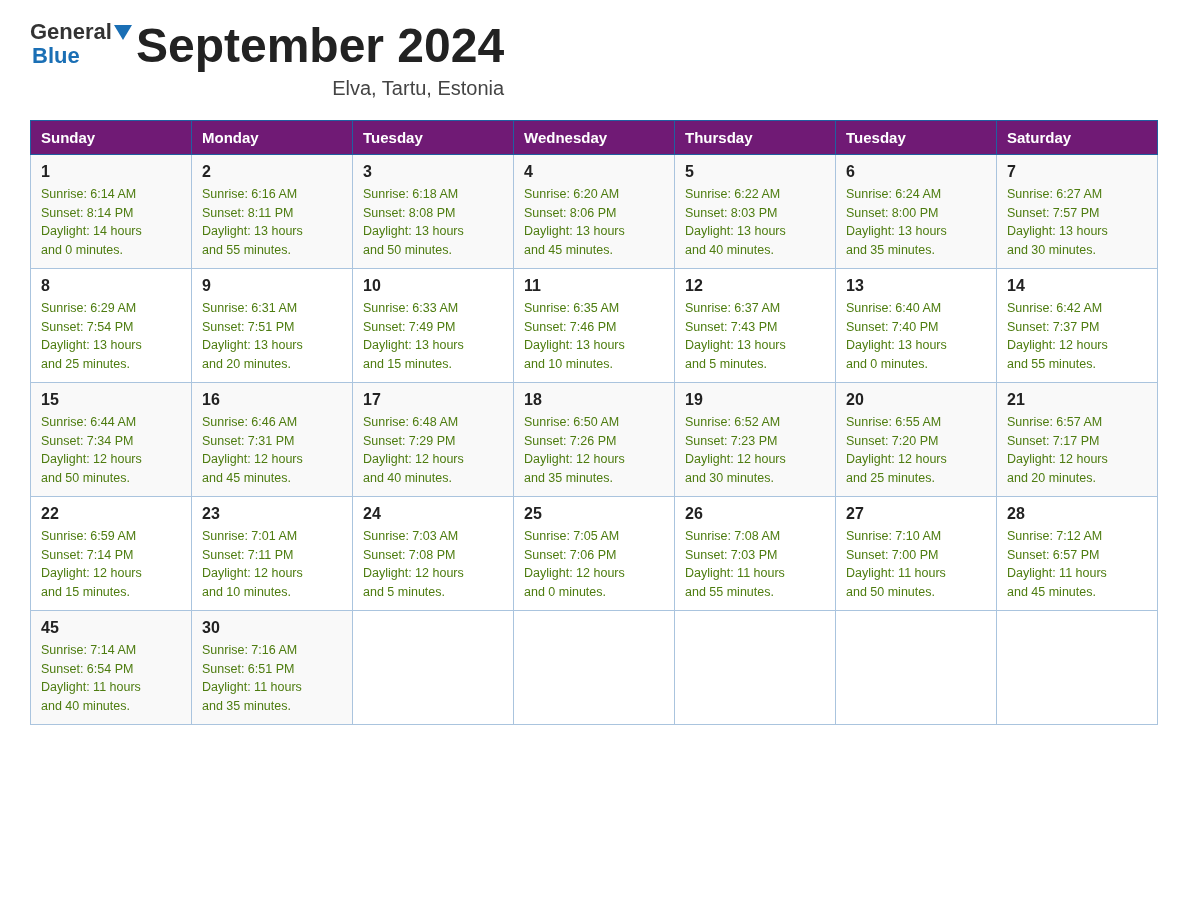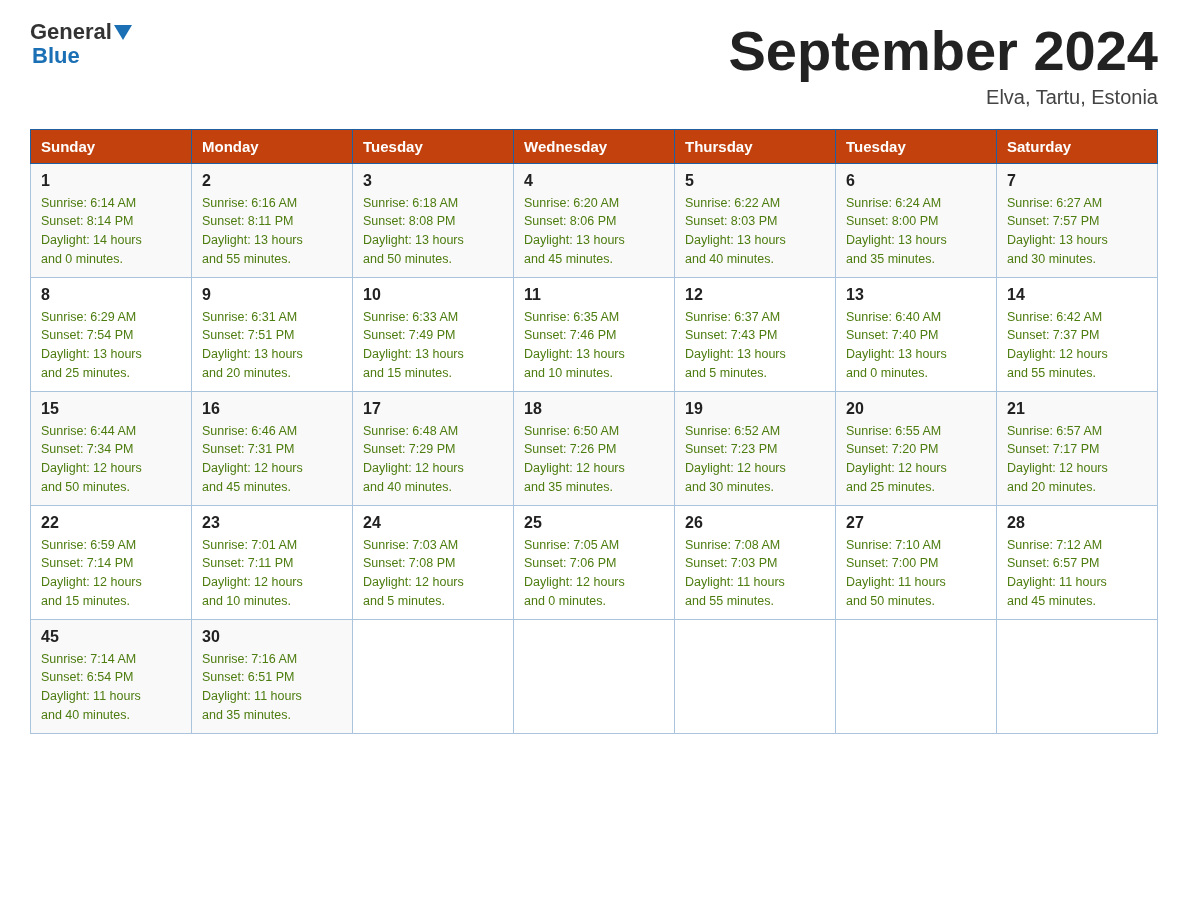"General" .header { justify-content: space-between -> none }
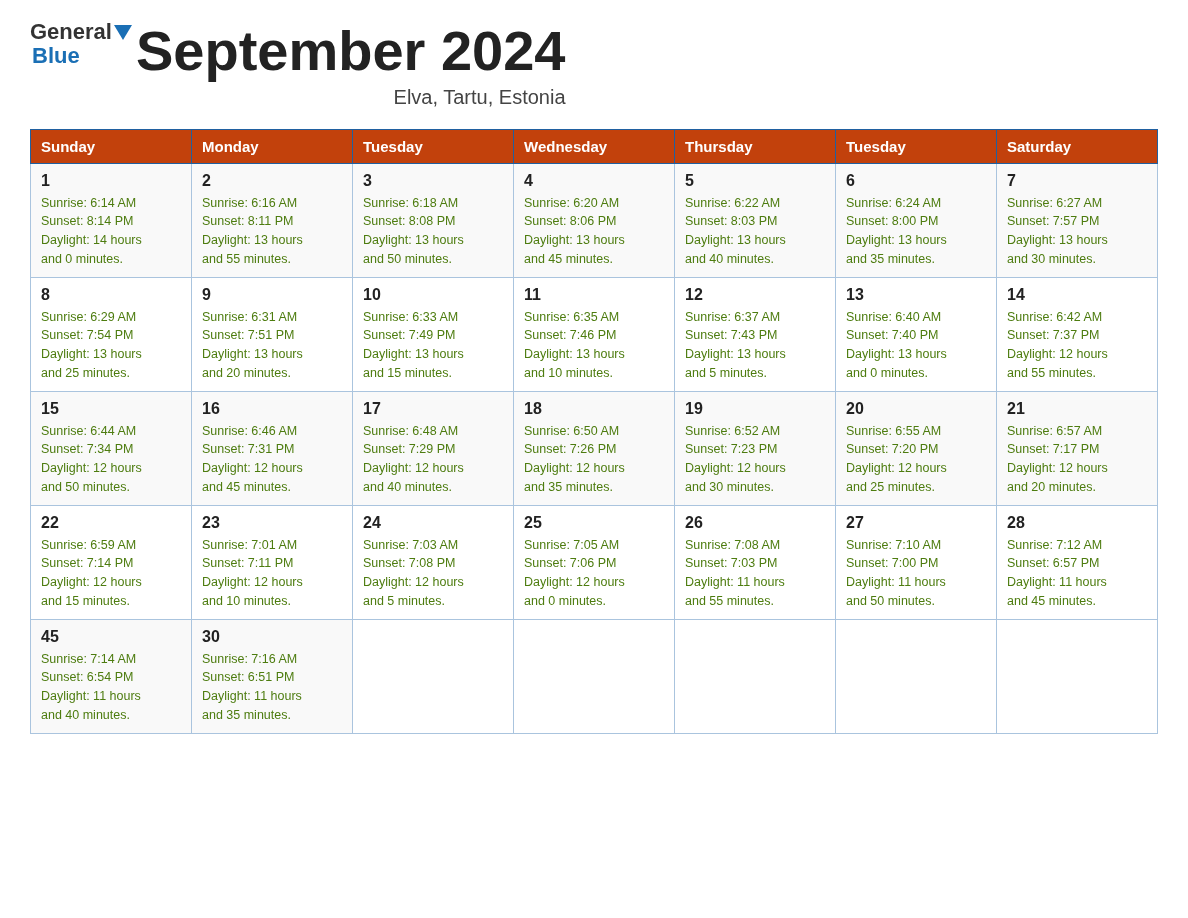"September 2024" .calendar-title { font-size: 56px -> 48px }
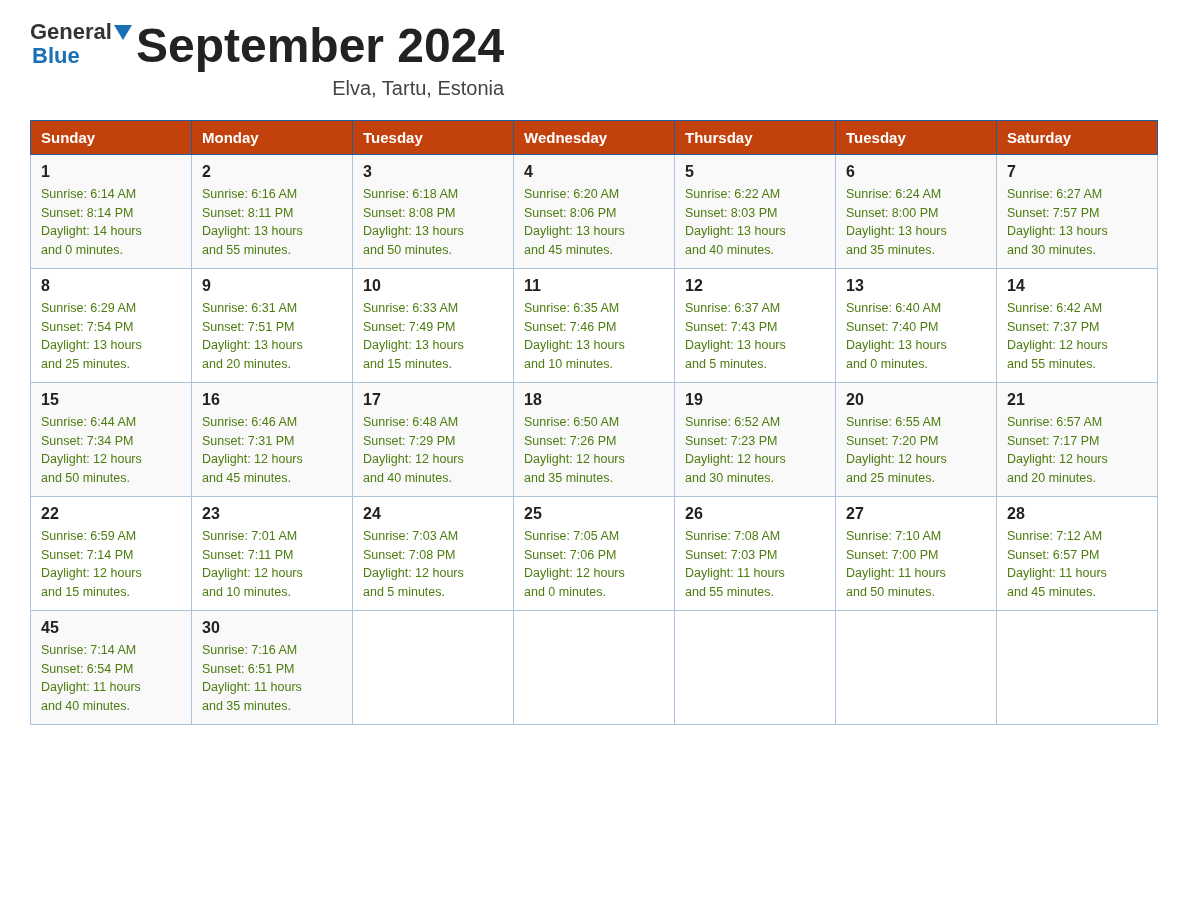"Sunday" thead tr { background-color: #c2410c -> #701a75 }
